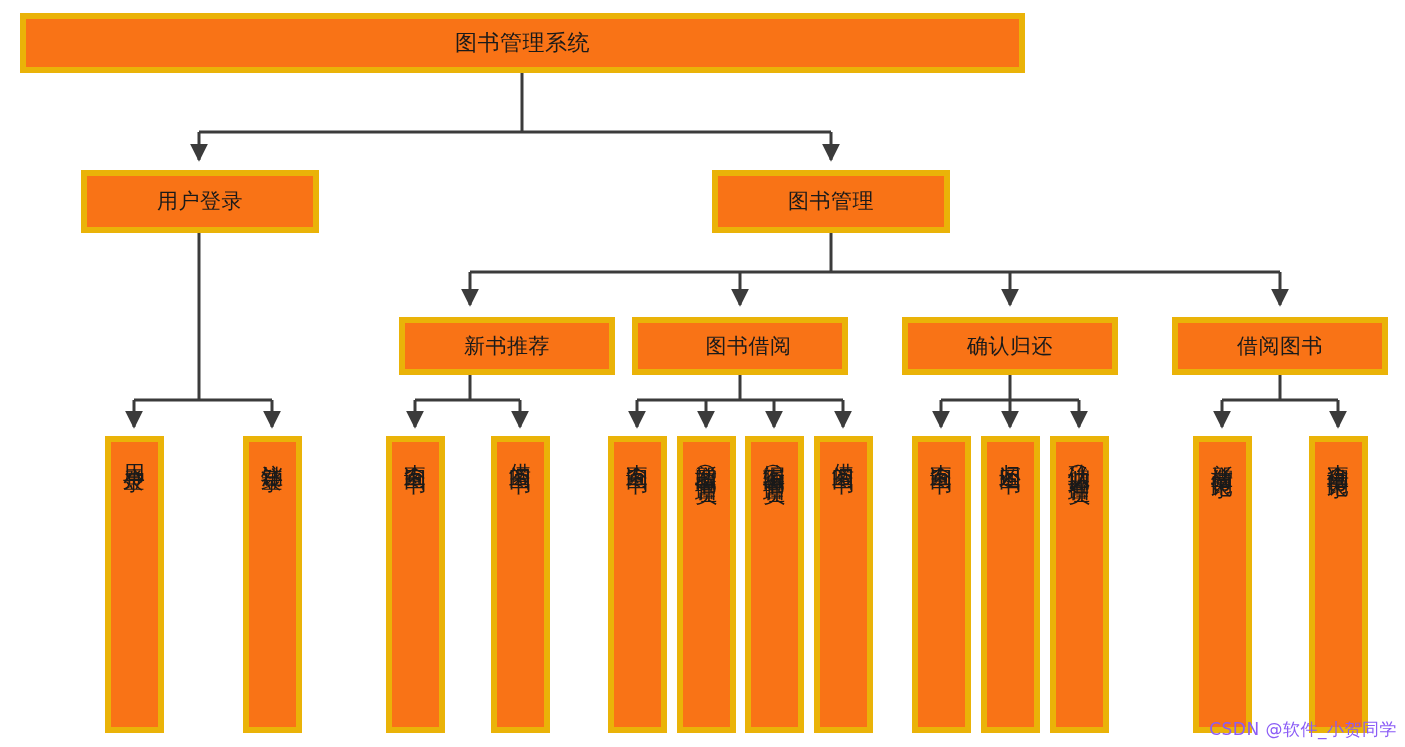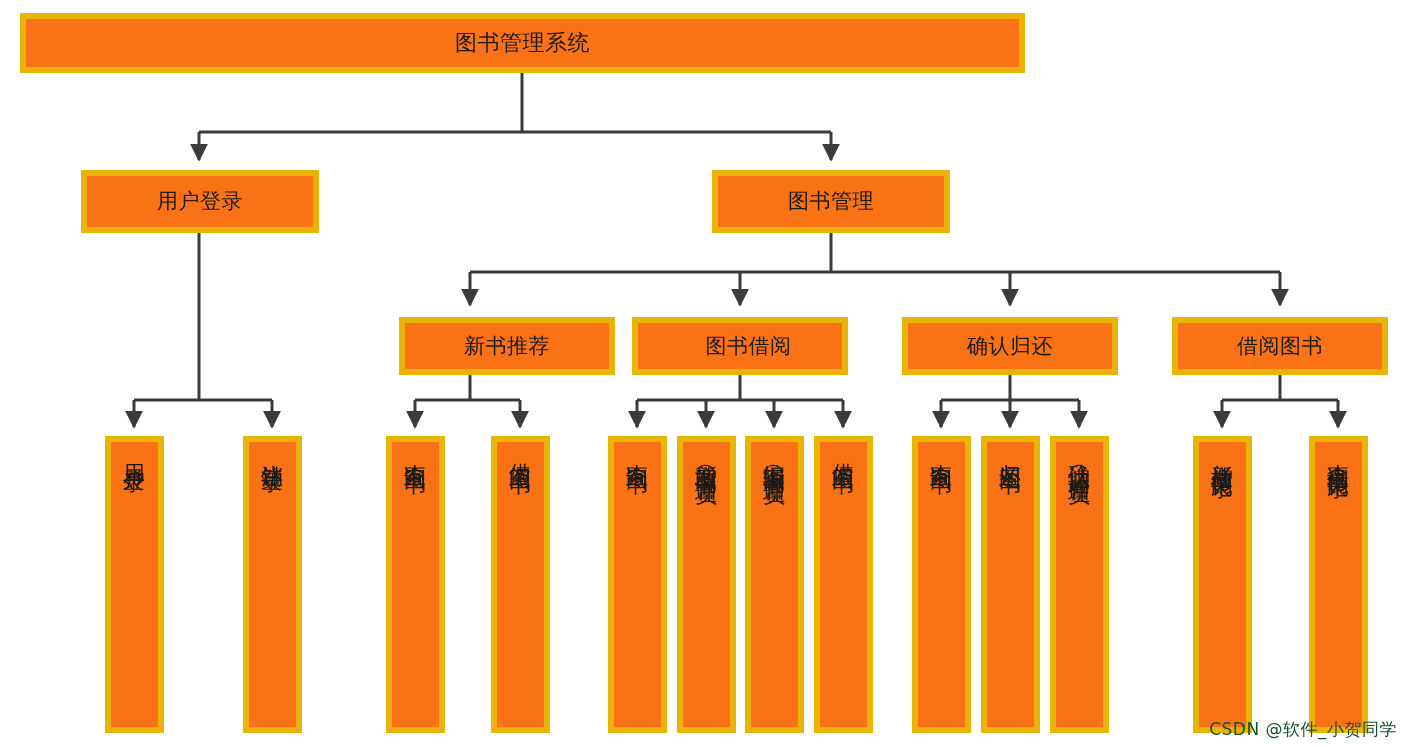"CSDN @软件_小贺同学" .watermark { color: #14532d -> #8b5cf6 }
